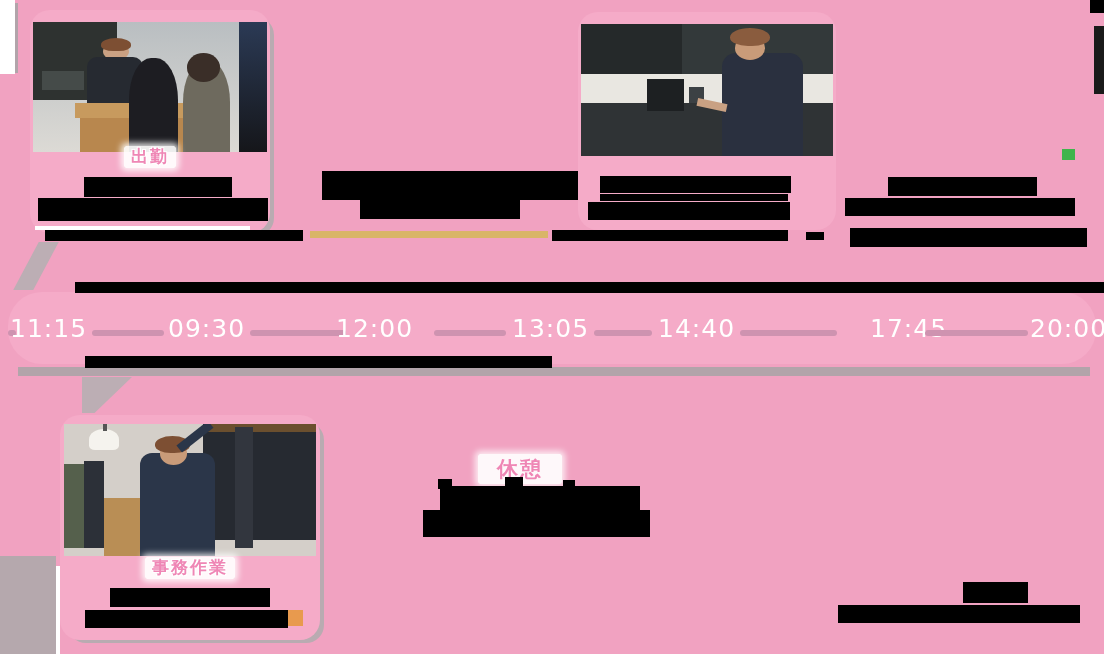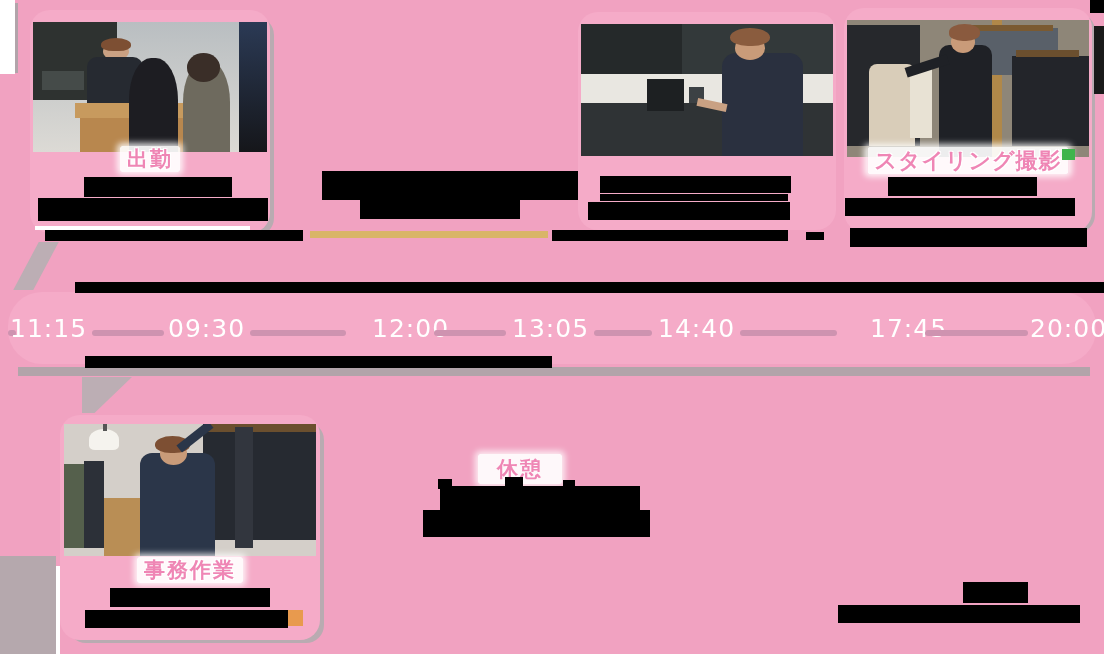"出勤" .card-label { font-size: 21px -> 17px }
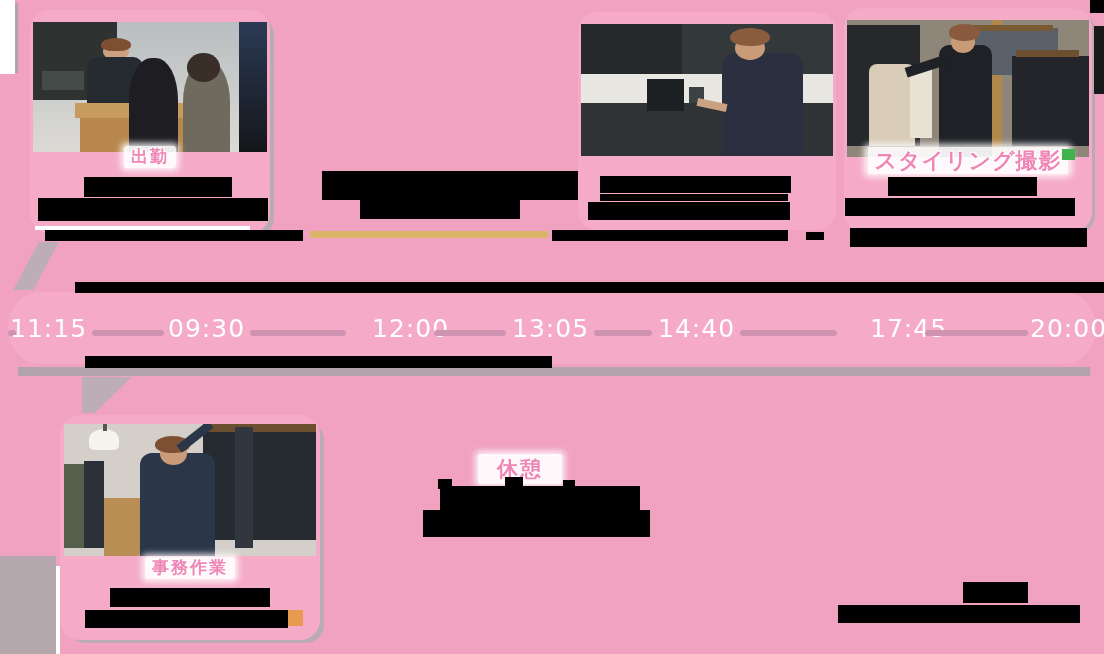"スタイリング撮影" div.card { html: <div> <div> <div></div> <div></div> <div></div> <div></div> <div></div> <div></div> <div></div> <div></div> <div></div> <div></div> <div></div> <div></div> <div></div> </div> <div>スタイリング撮影</div> </div> -> none }
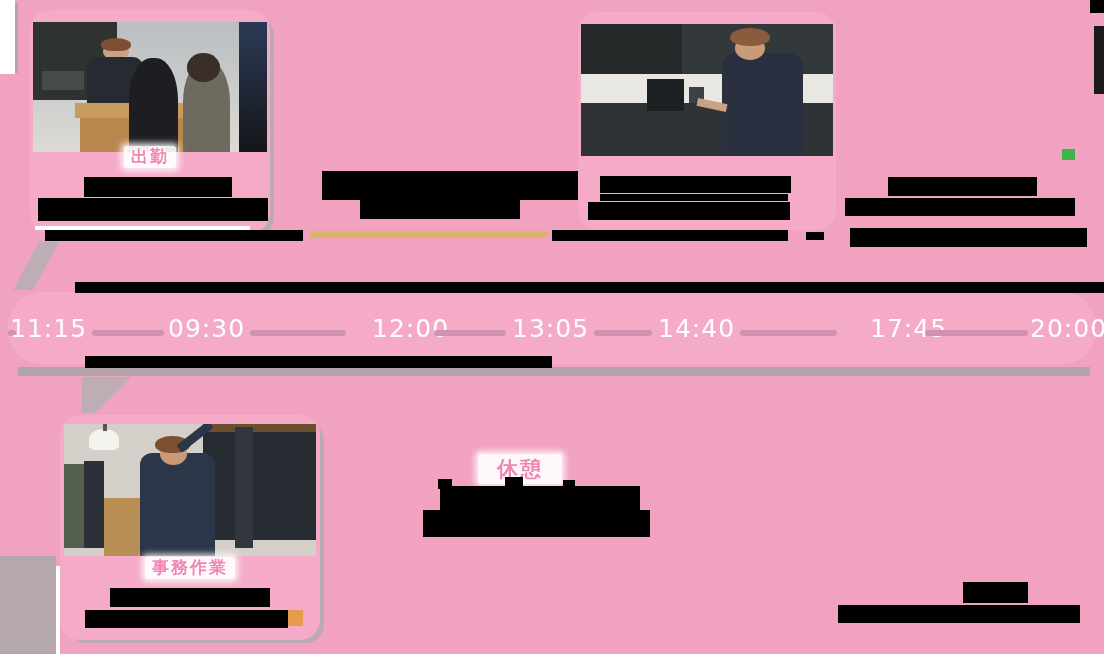"12:00" span.time { left: 364px -> 328px }
